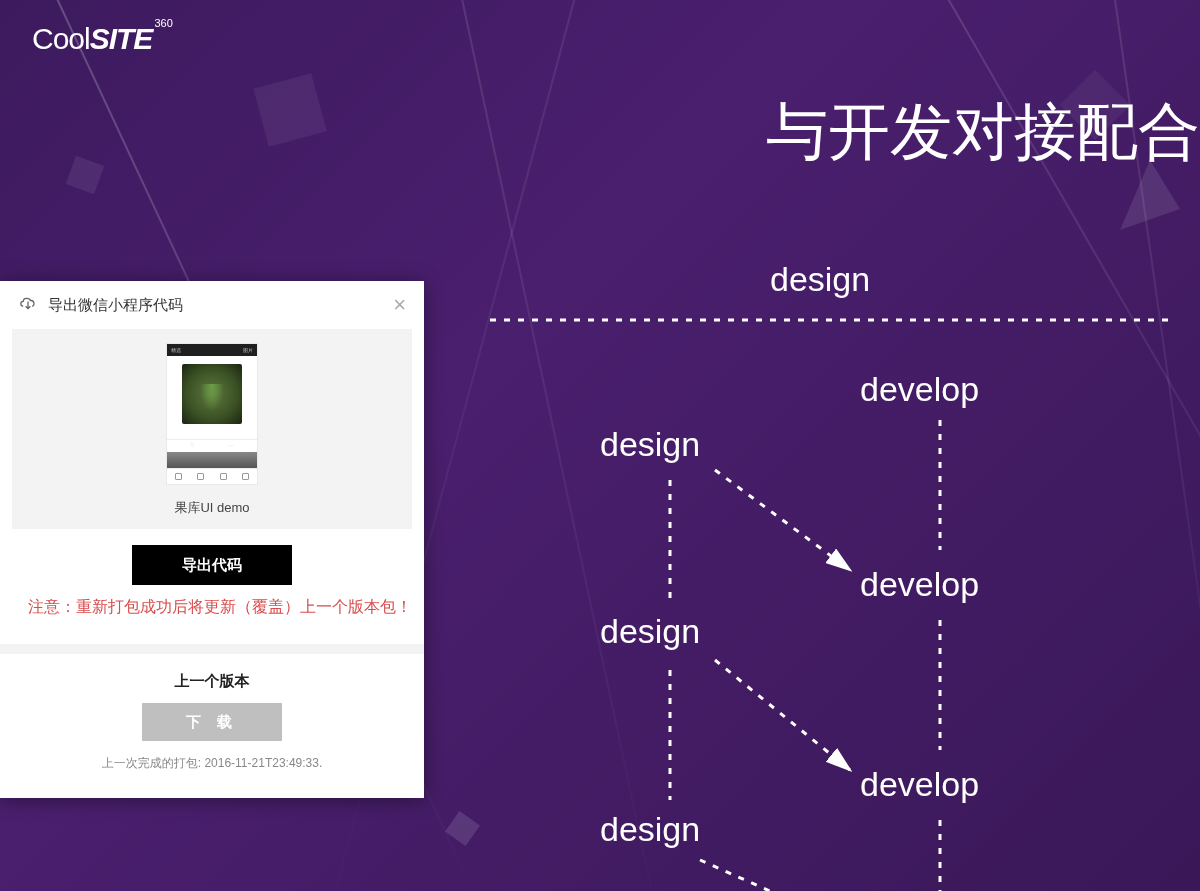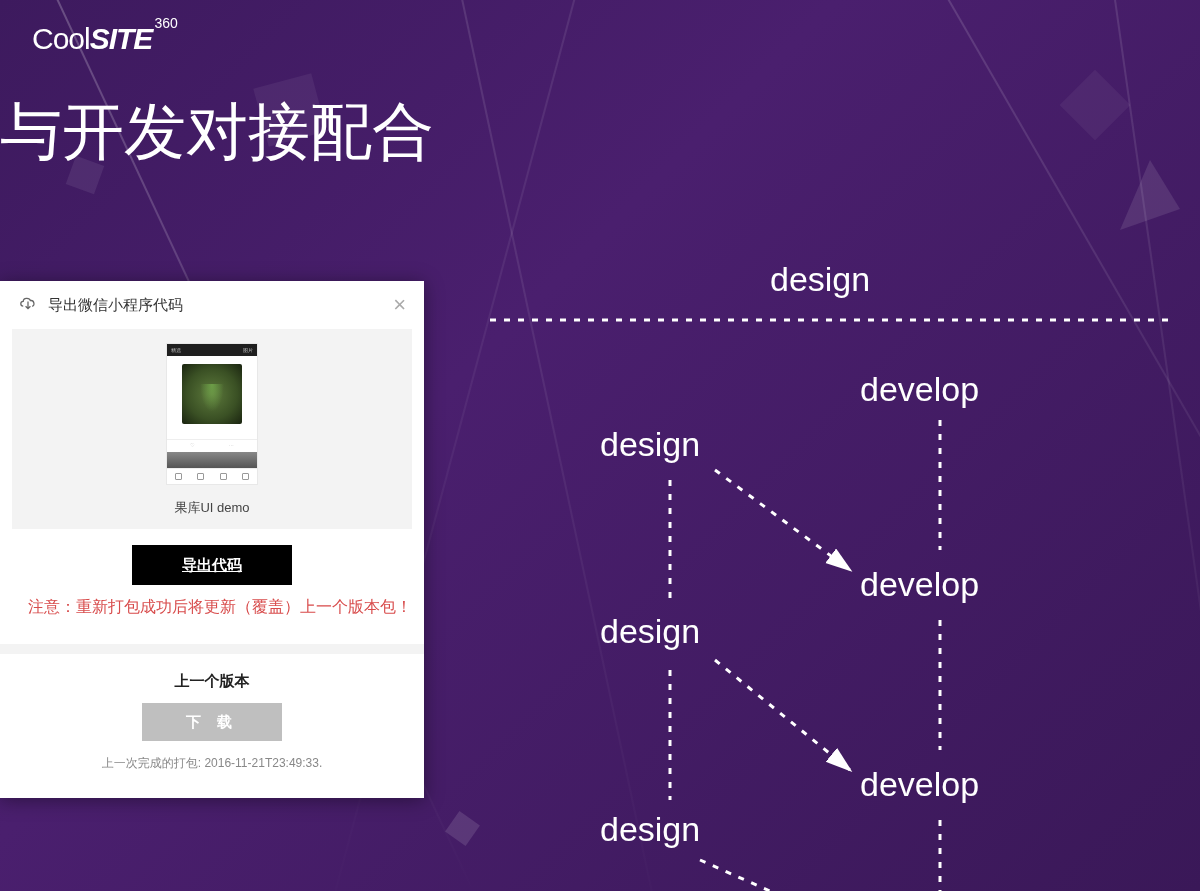"360" .logo .sub { font-size: 14px -> 11px }
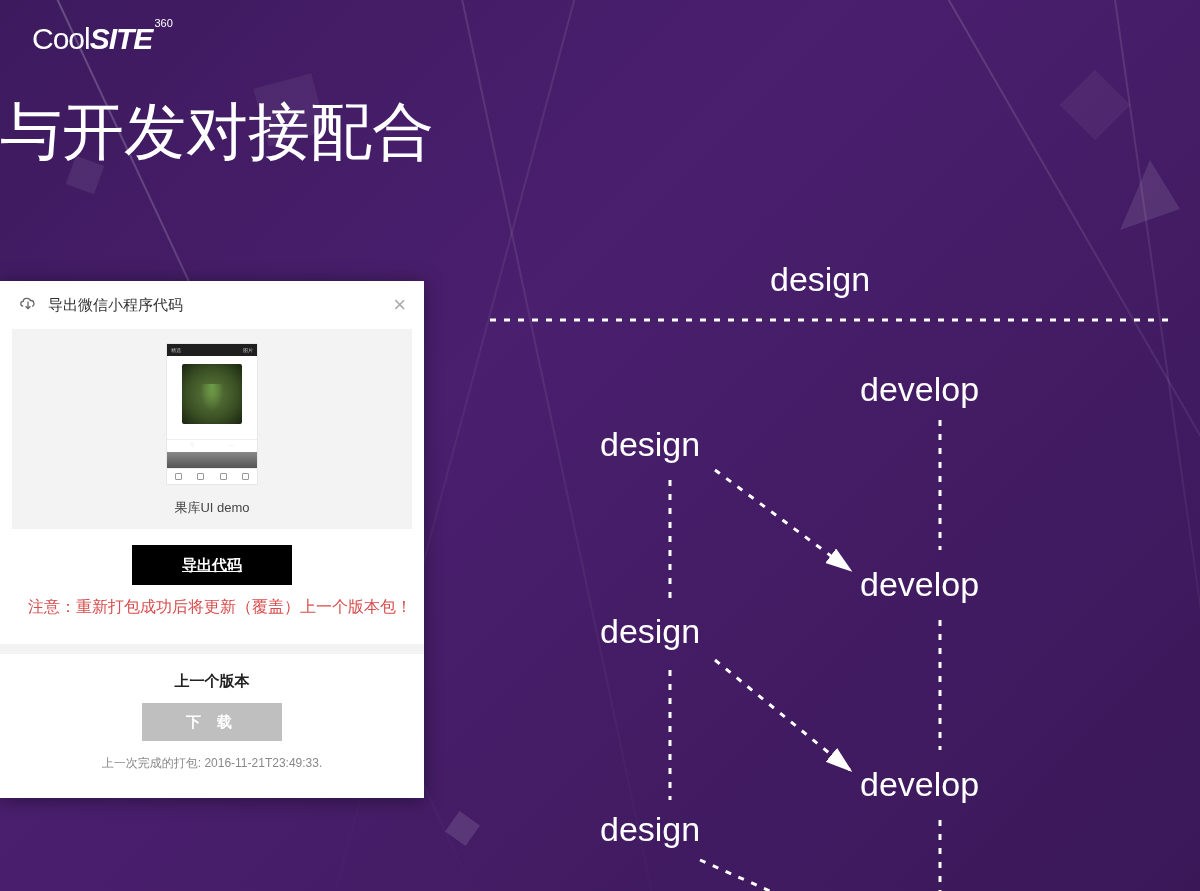"与开发对接配合" .title { text-align: left -> right }
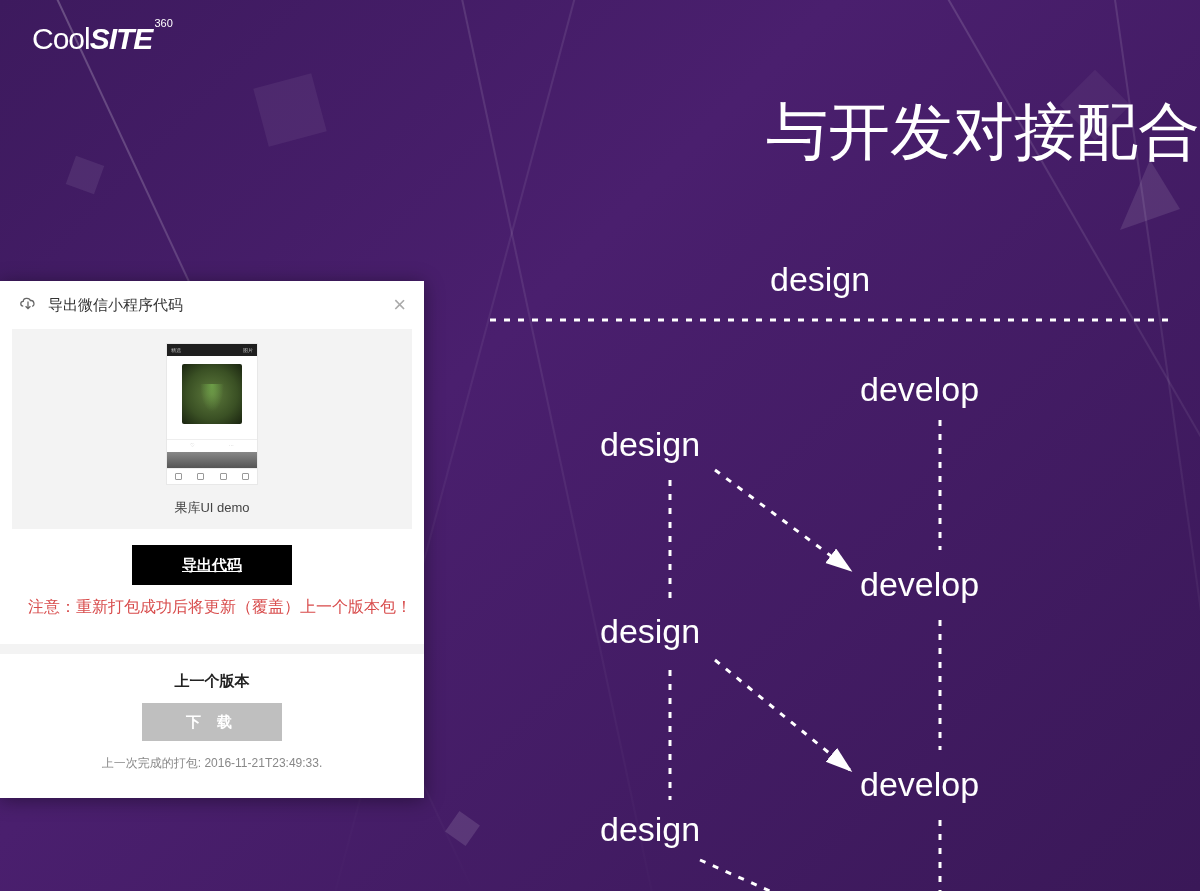"导出代码" .export-btn { text-decoration: underline -> none }
